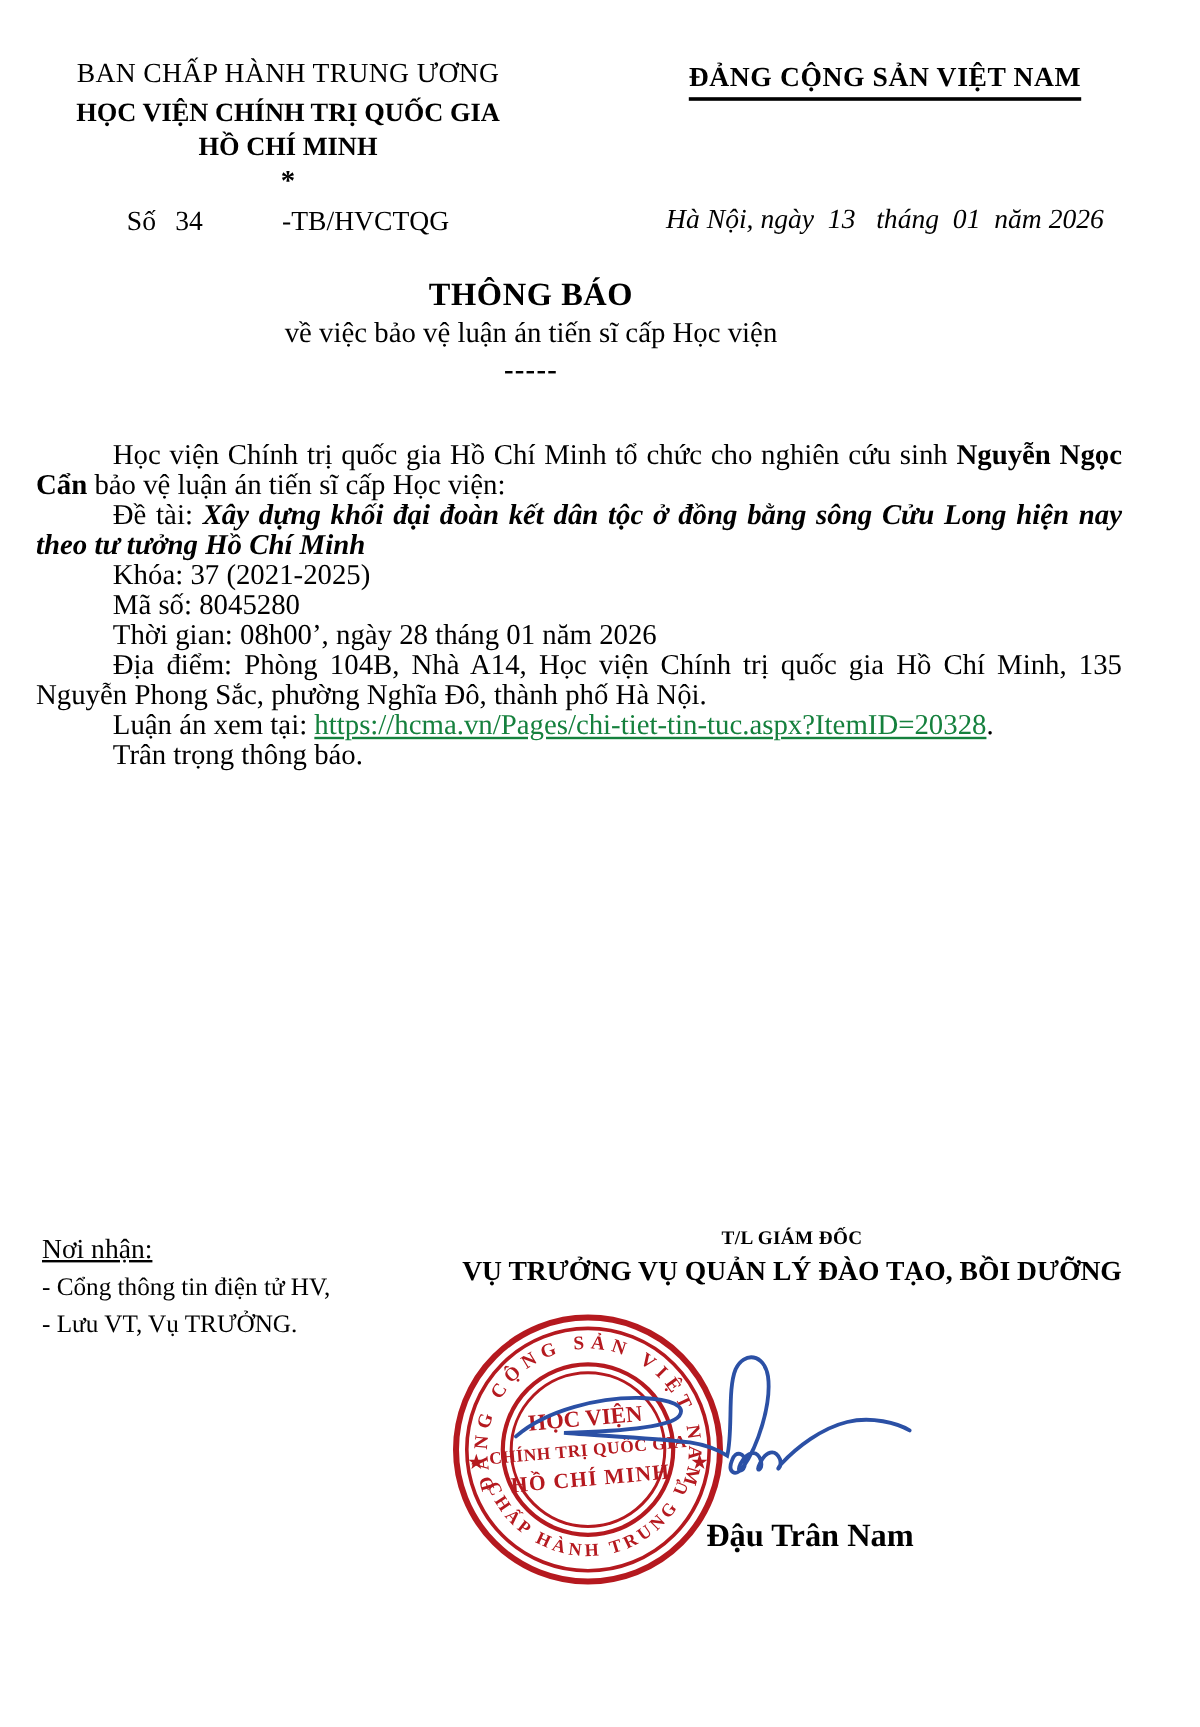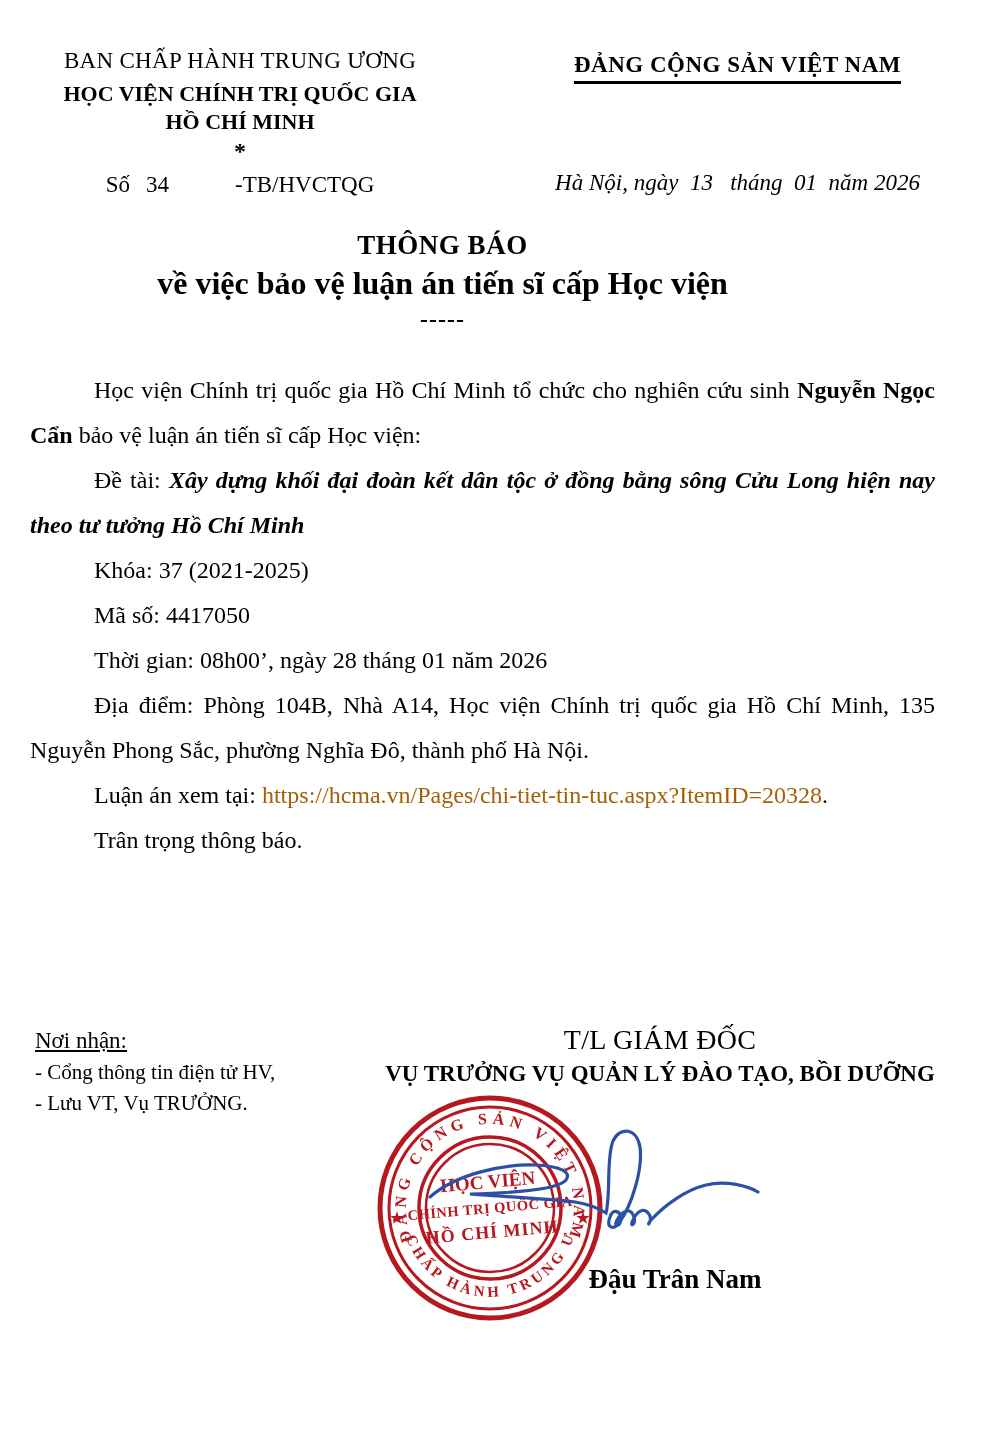"về việc bảo vệ luận" .title-sub { font-size: 32px -> 24px; font-weight: bold -> normal }
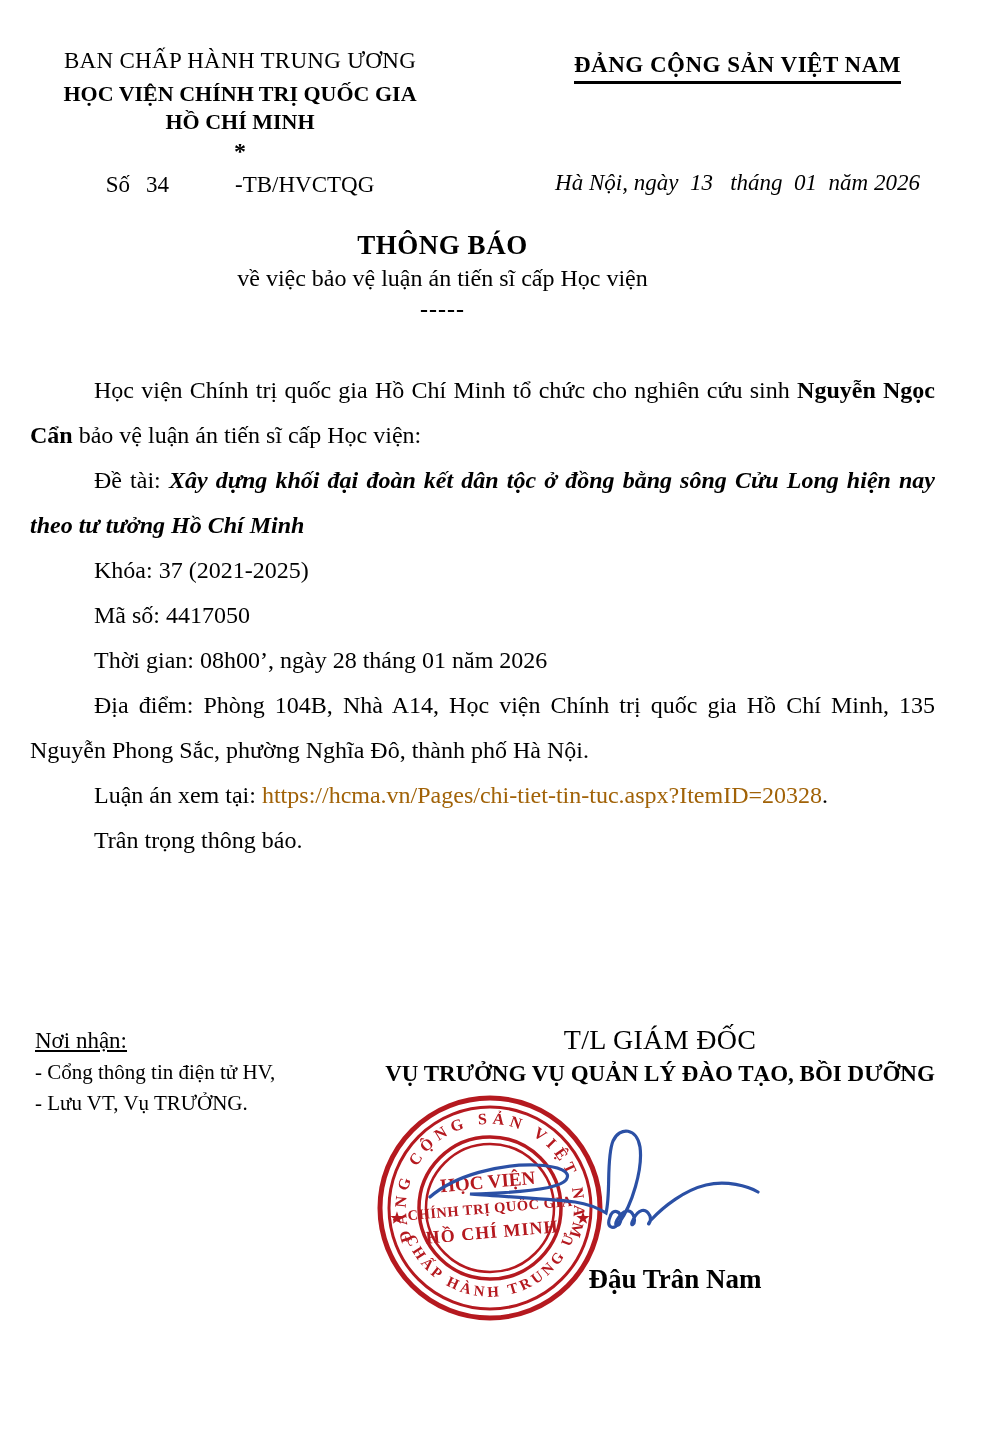"Học viện Chính trị quốc gia Hồ" .bp { line-height: 45px -> 25px }
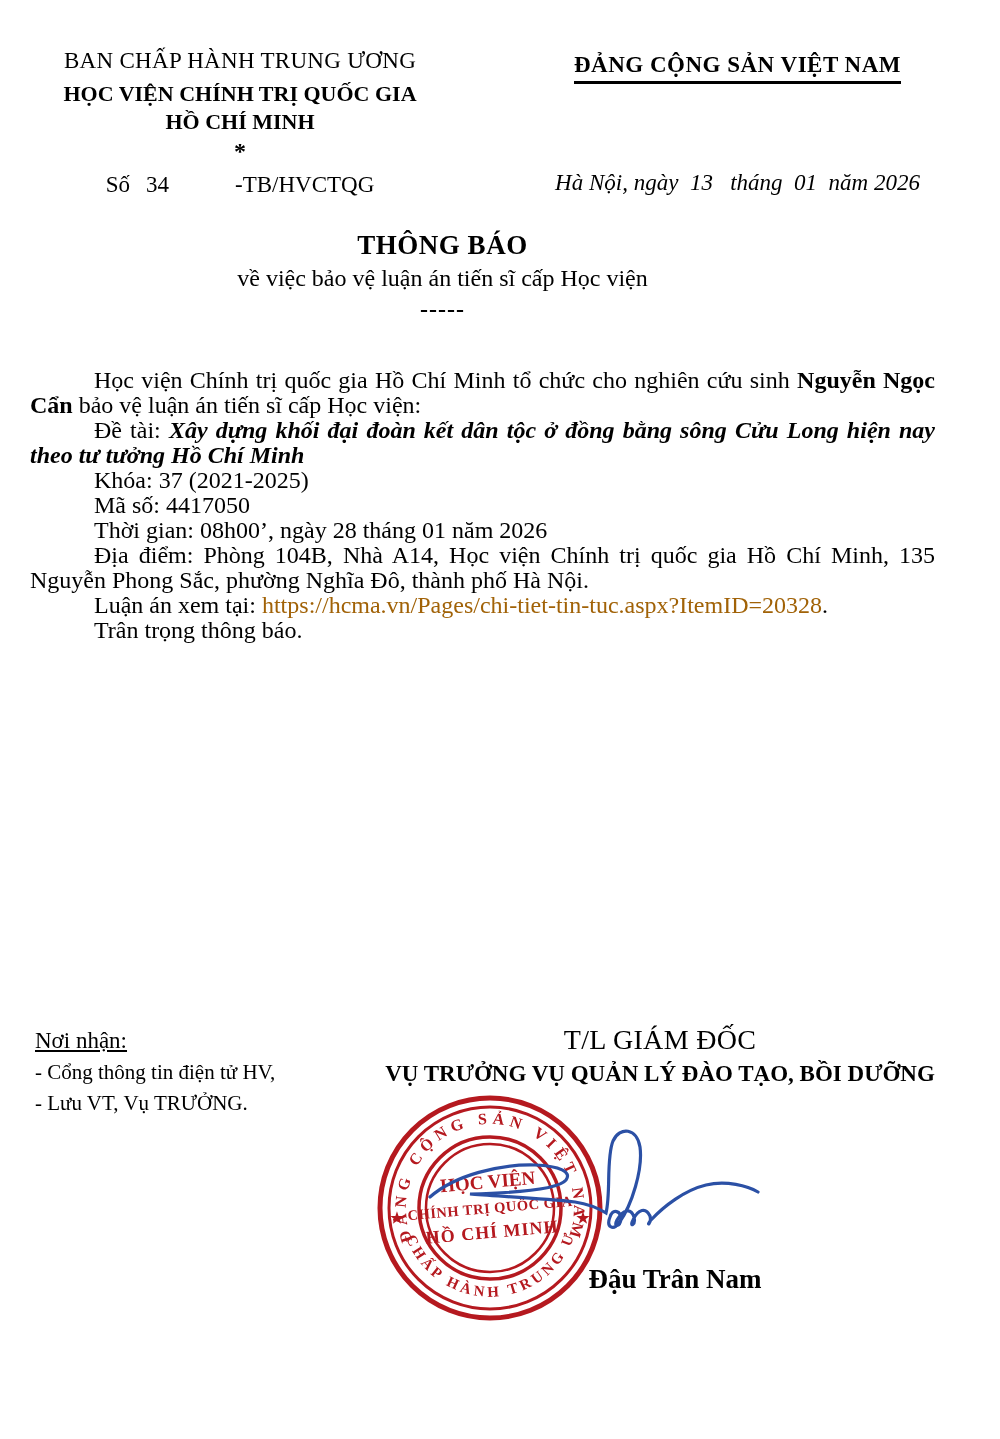"Mã số: 4417050" p.bp { text: 4417050 -> 8045280 }
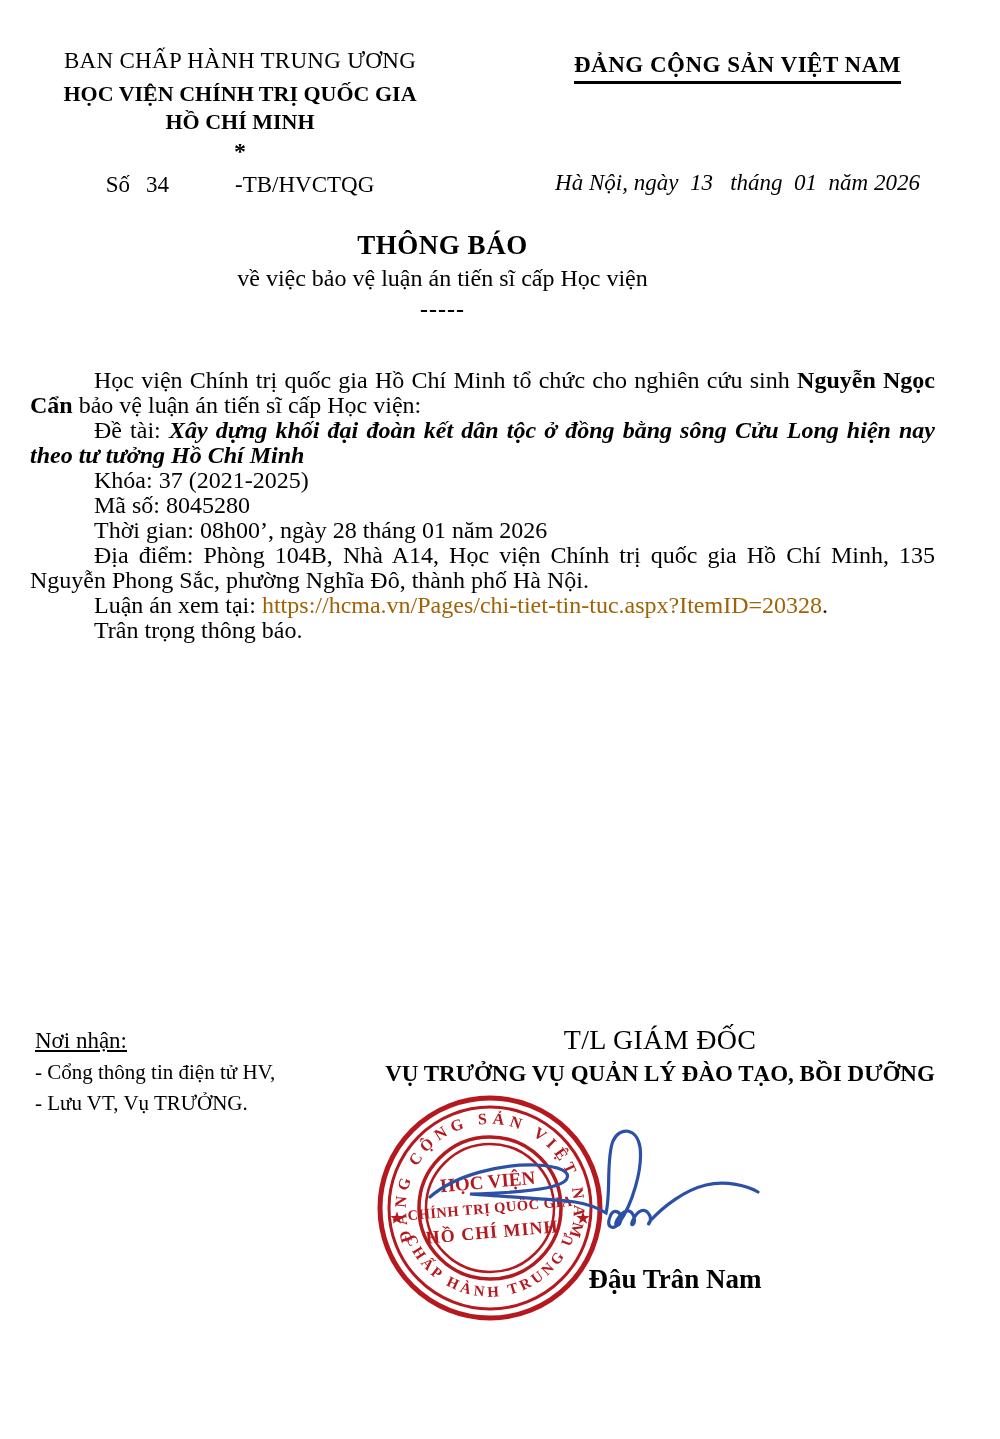"https://hcma.vn/Pages/chi-tiet-tin-tuc.a" .doc-link { color: #a16207 -> #15803d; text-decoration: none -> underline }
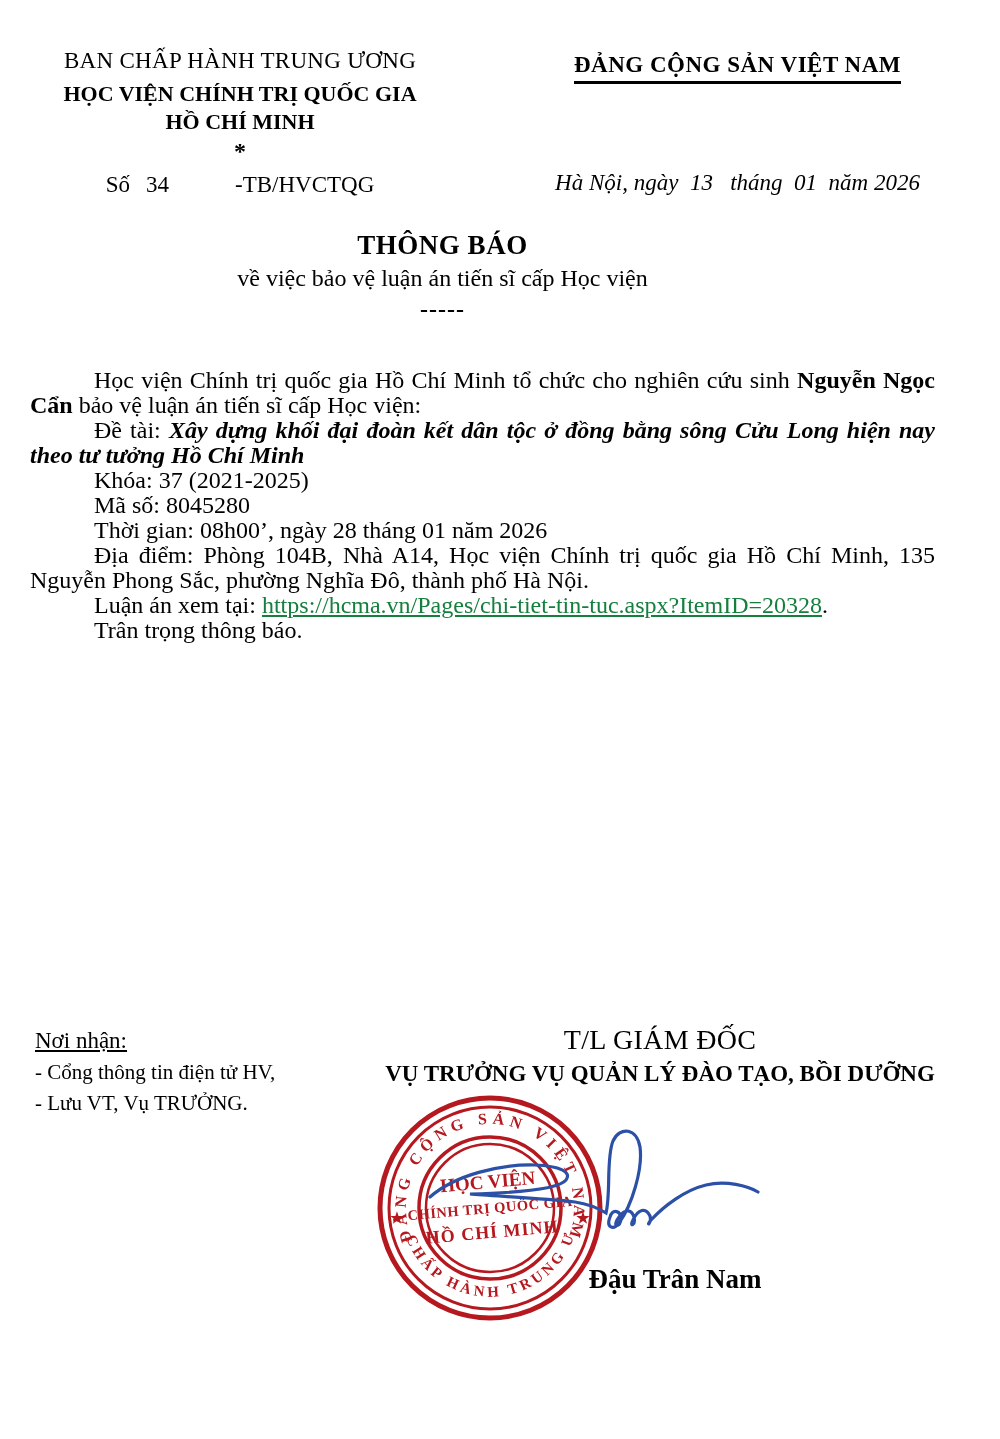"T/L GIÁM ĐỐC" .sign-title1 { font-size: 28px -> 16px; font-weight: normal -> bold }
